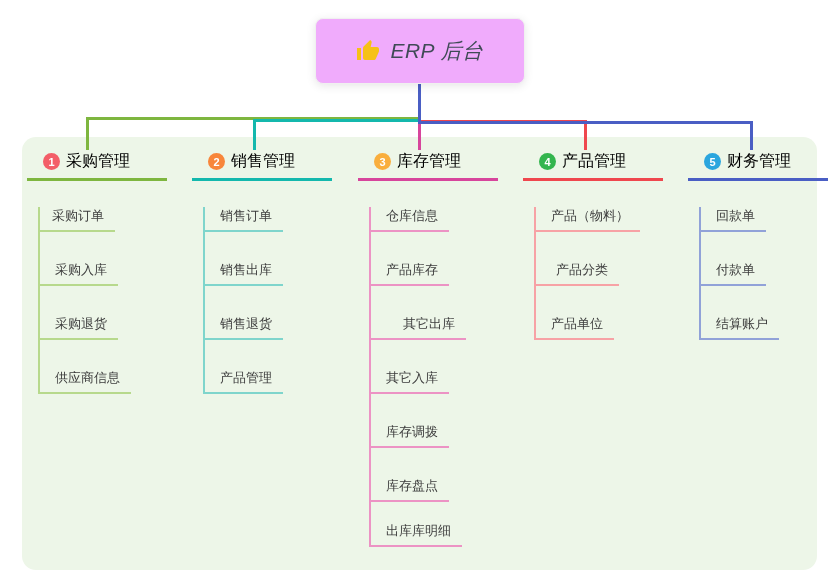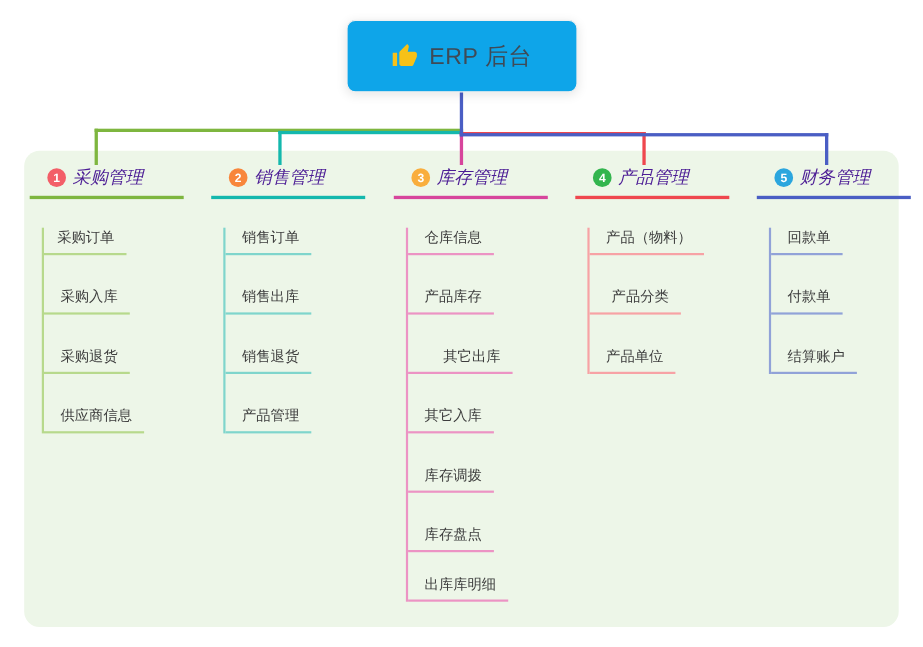"ERP 后台" .root-card { background: #0ea5e9 -> #f0abfc; font-style: none -> italic }
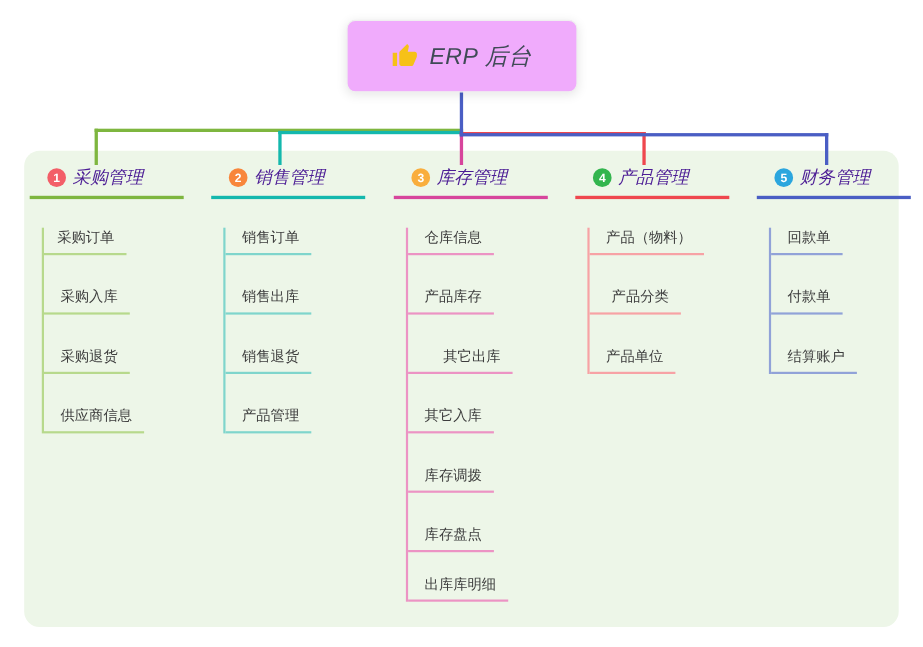"采购管理" .branch-label { color: #4c1d95 -> #000000; font-style: italic -> none }
